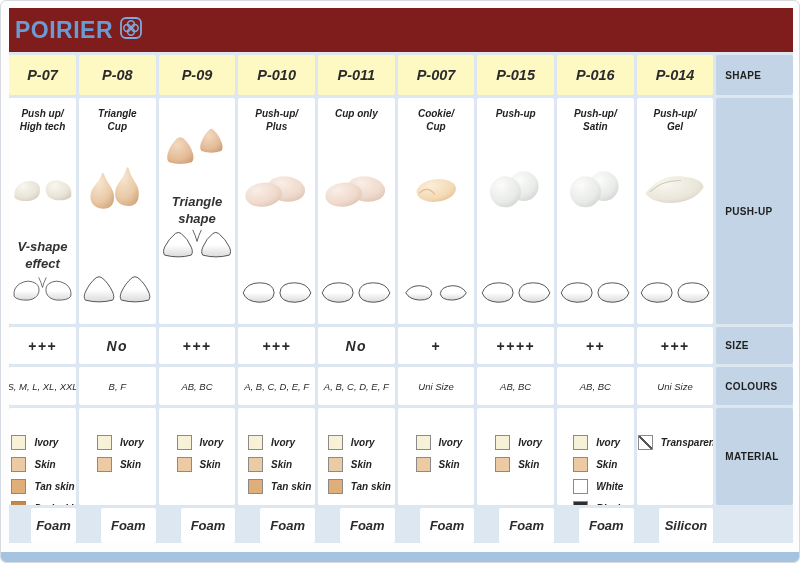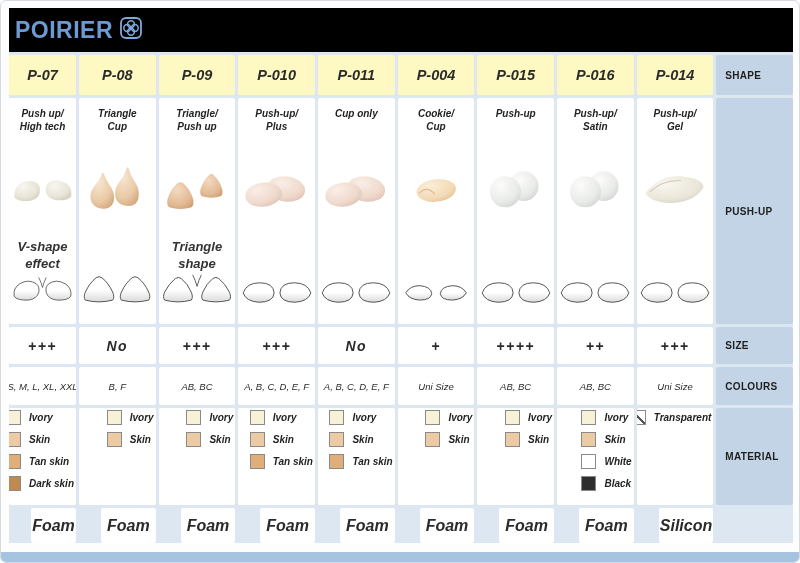"POIRIER" .logo-row { background: #000000 -> #7f1d1d }
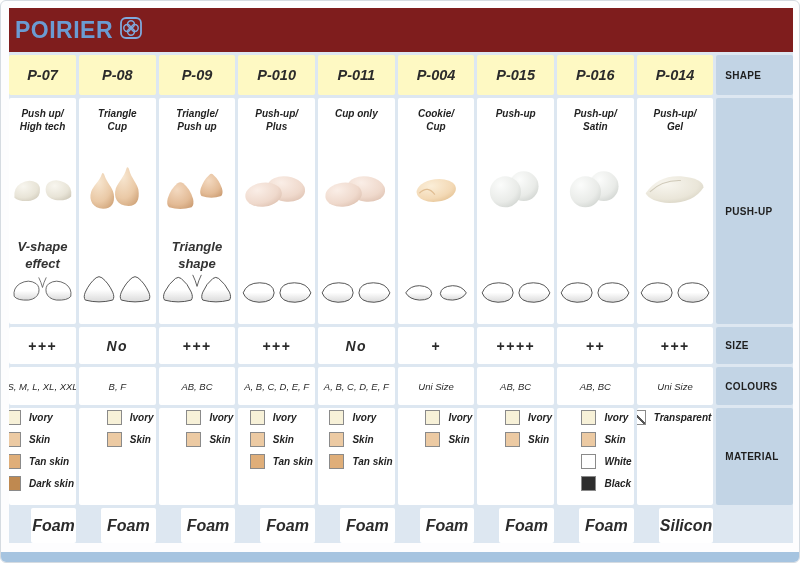"P-004" div.cell { text: P-004 -> P-007 }
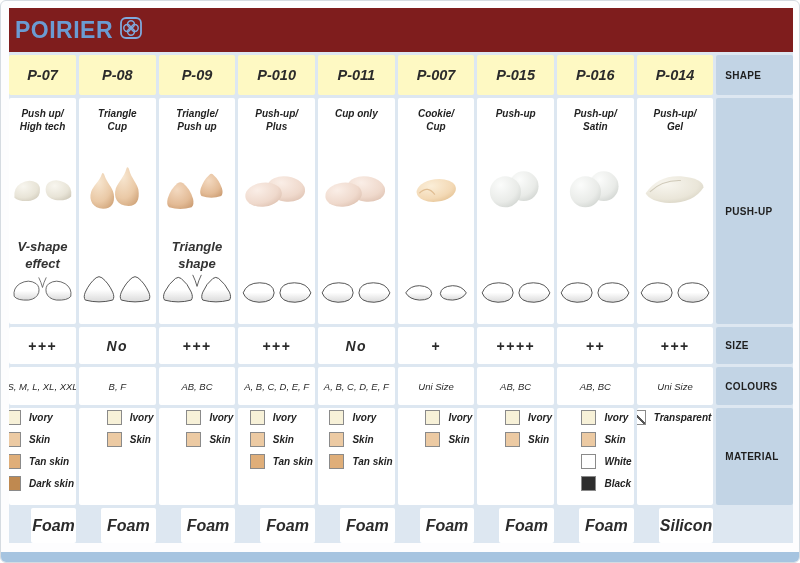"Triangle/" div.shape-name { html: <div> <div>Triangle/</div> <div>Push up</div> </div> -> none }
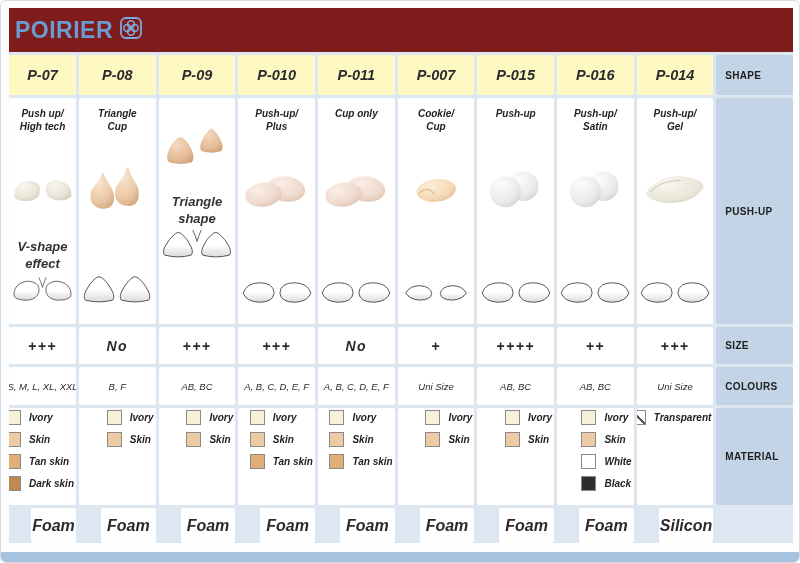"Ivory" .colours-cell { justify-content: flex-end -> center; padding: 2px 2px 0 8px -> 27px 2px 0 8px }
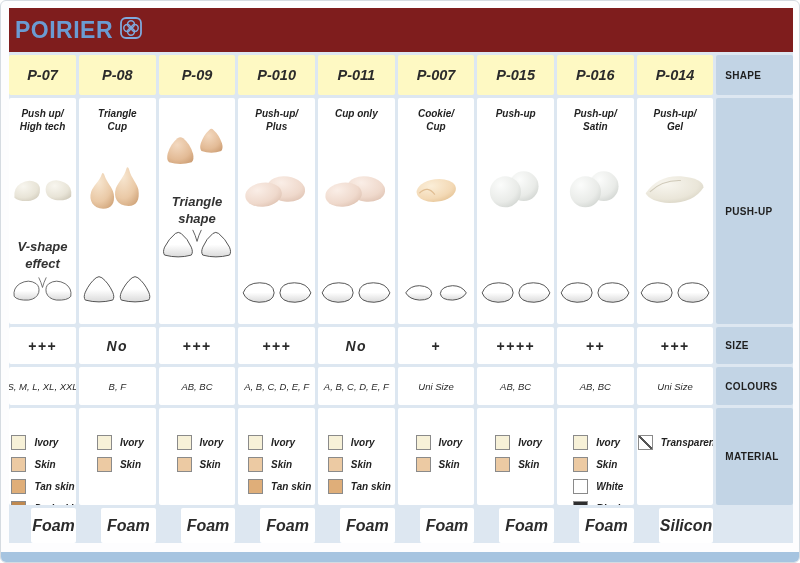"Foam" .material-cell { font-size: 16px -> 13px }
